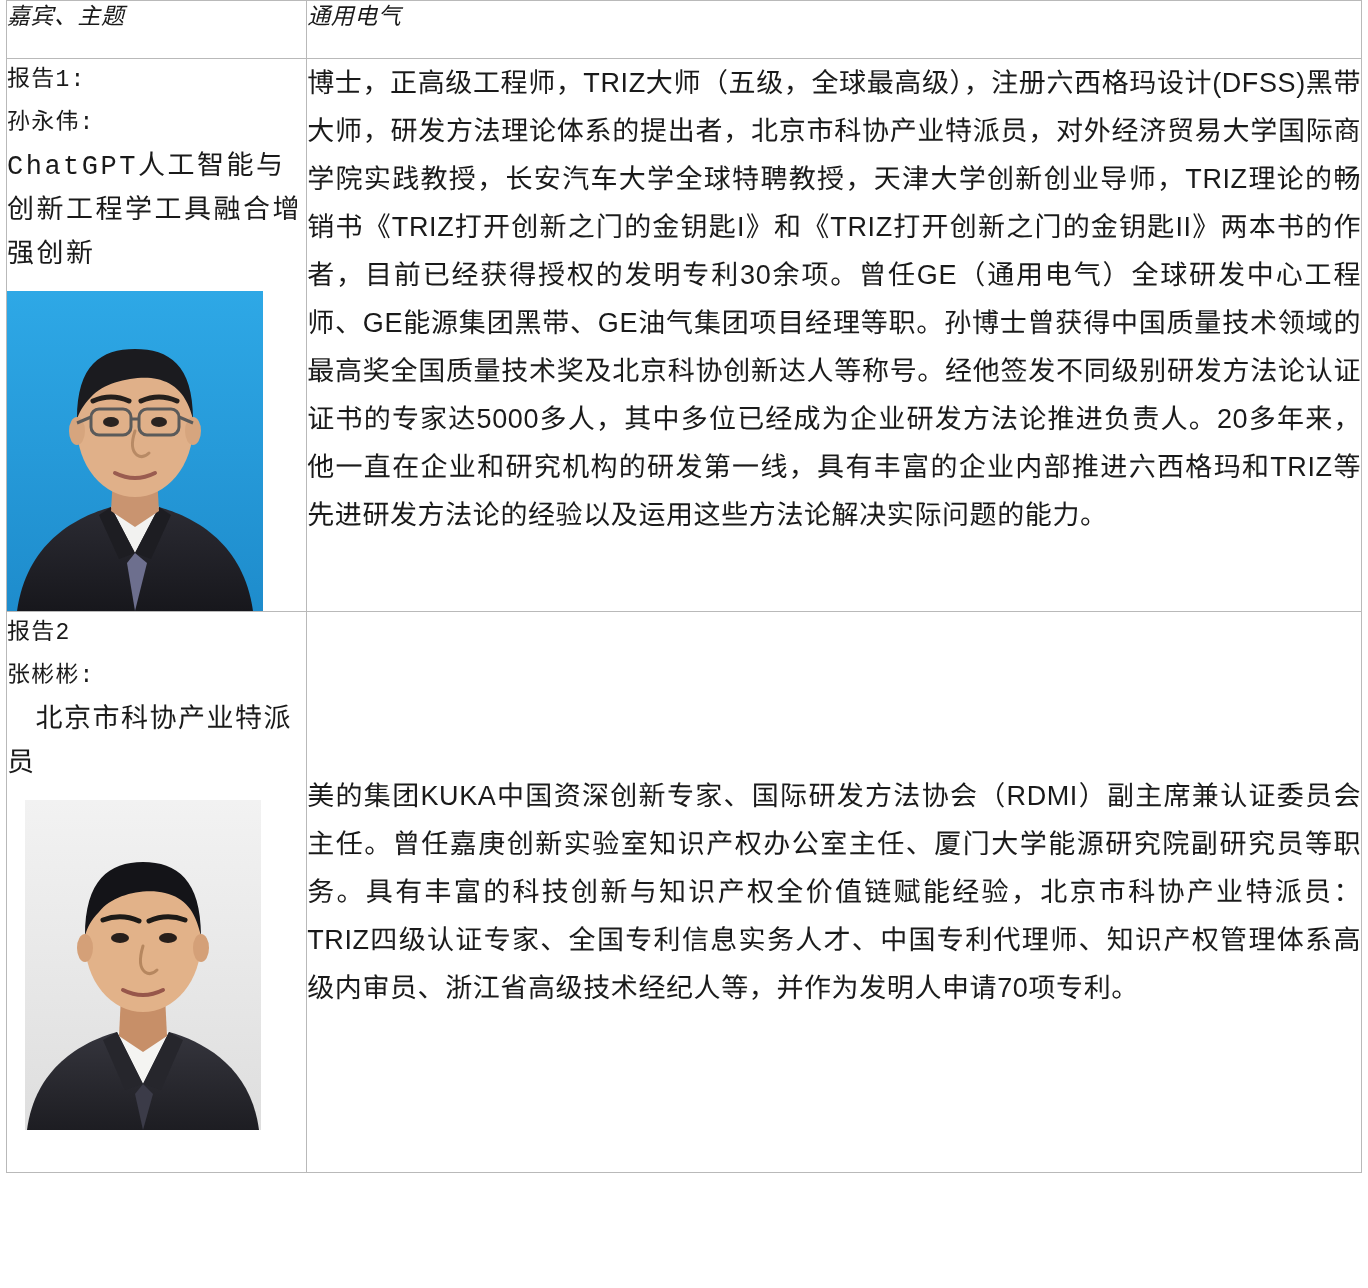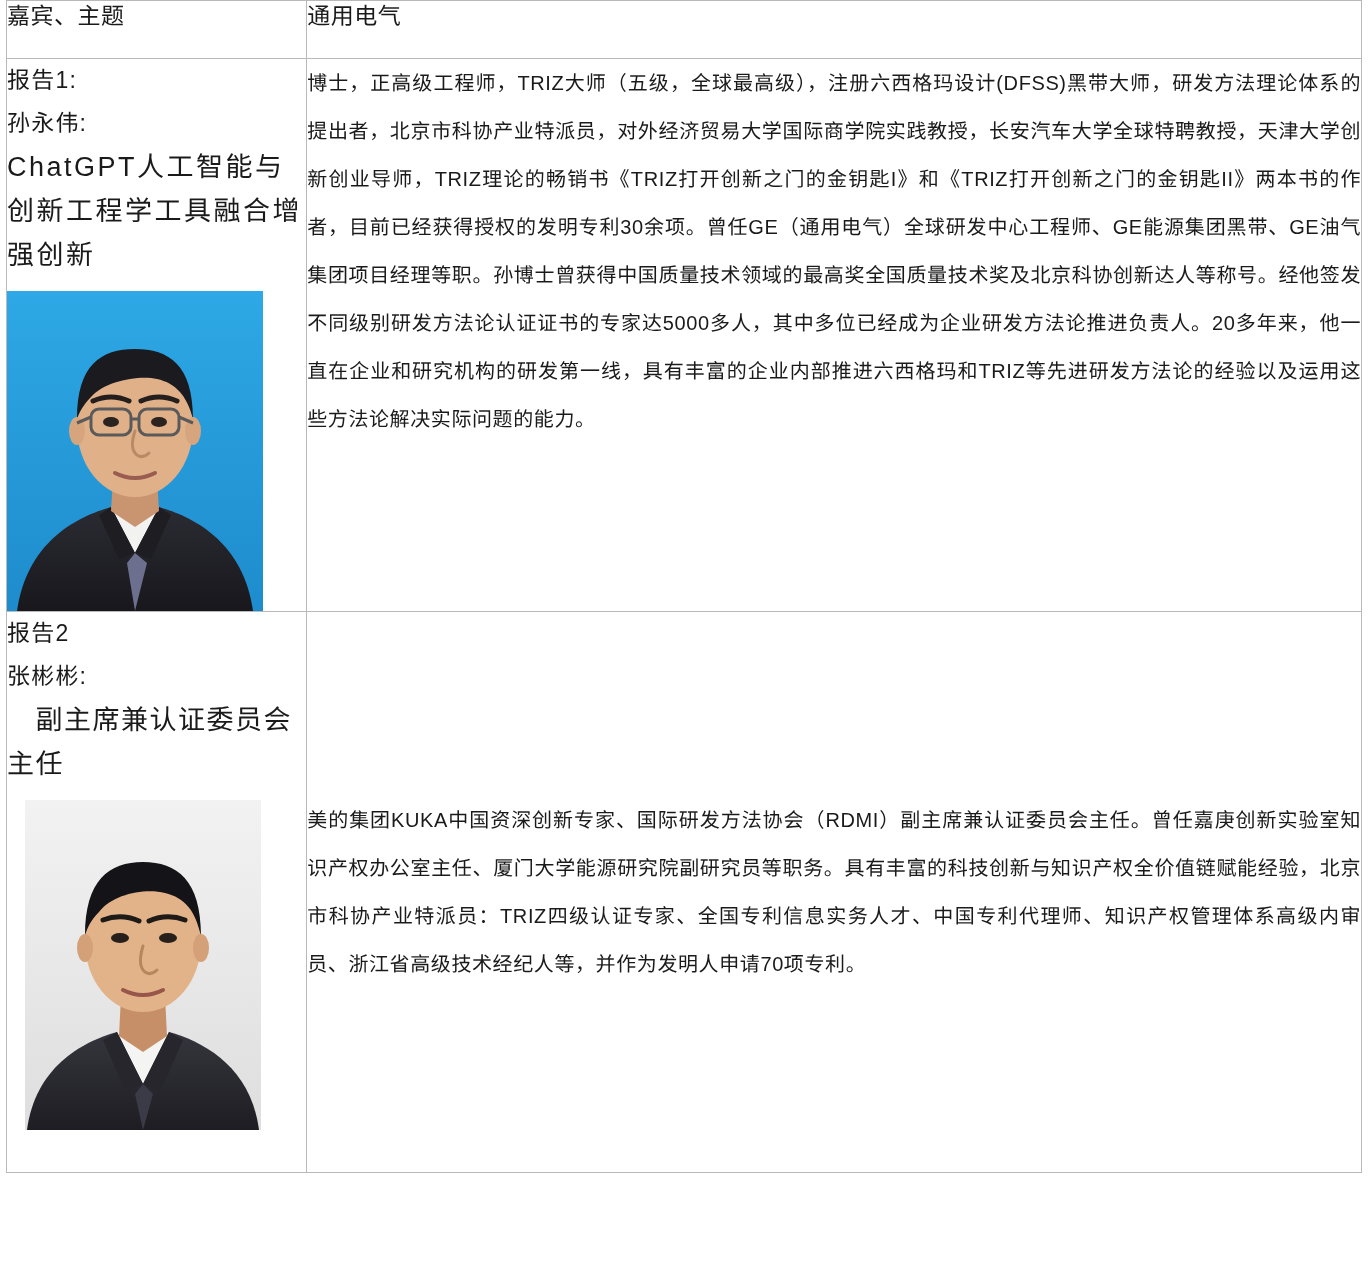"嘉宾、主题" .hdr-cell { font-style: none -> italic }
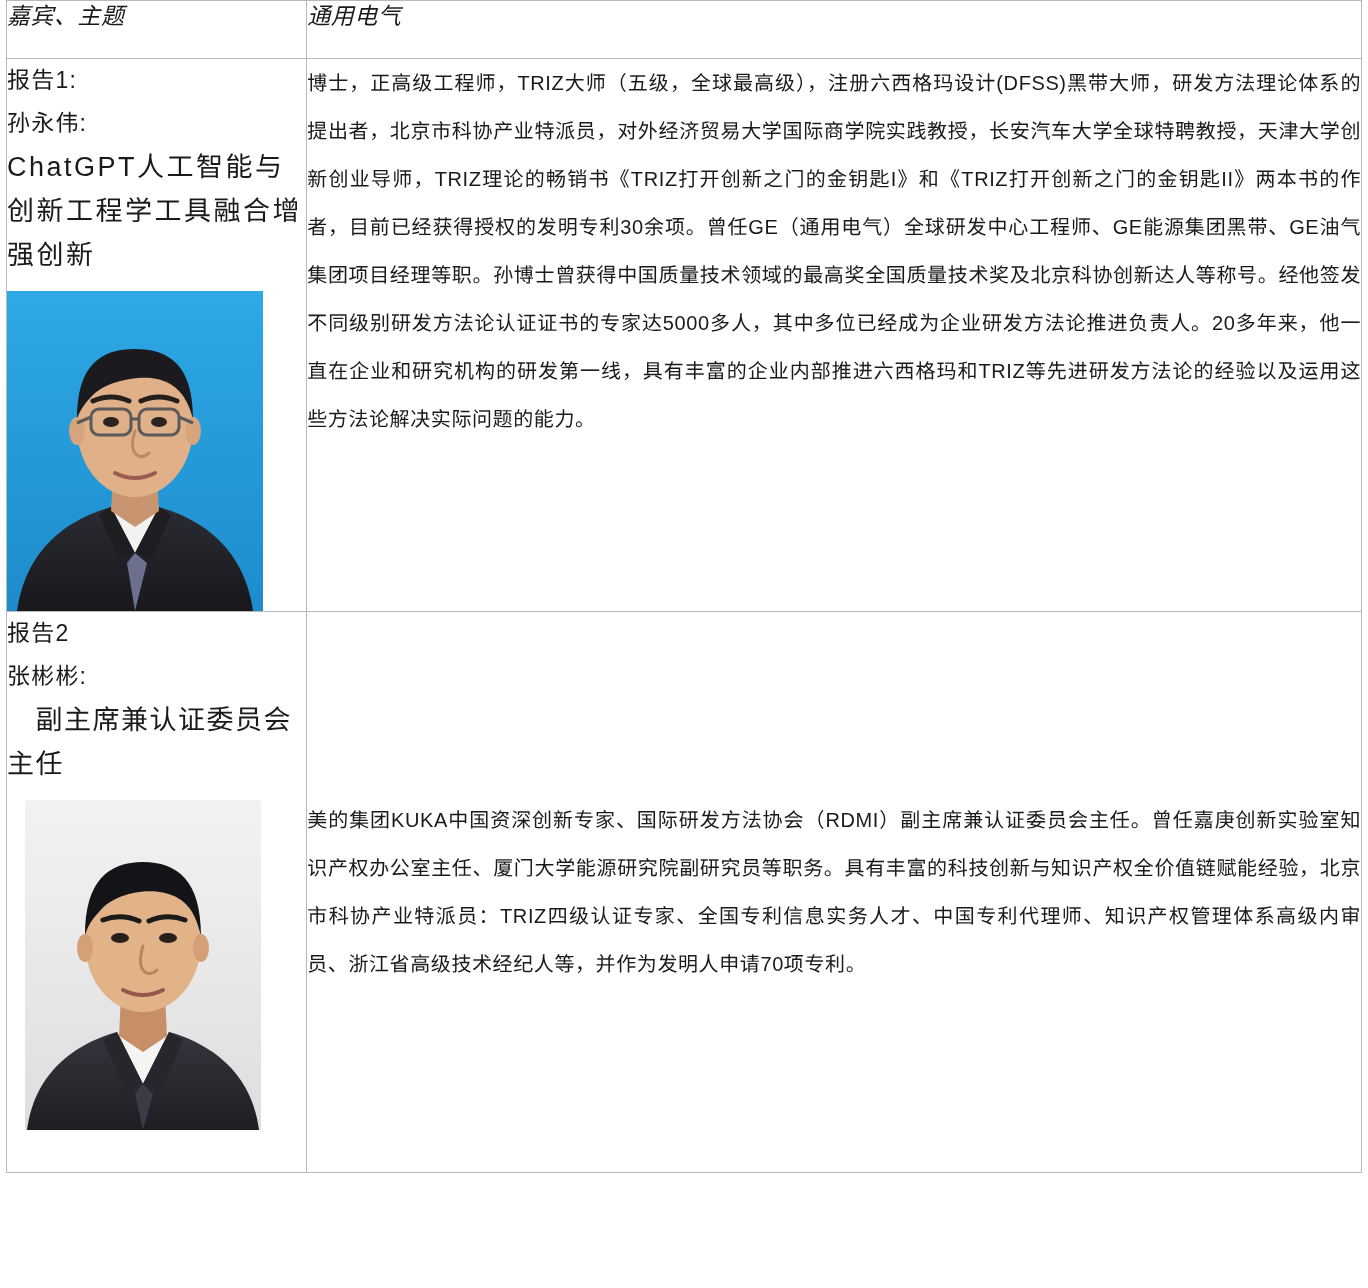"报告1:" .left-cell { font-family: none -> Liberation Mono, monospace }
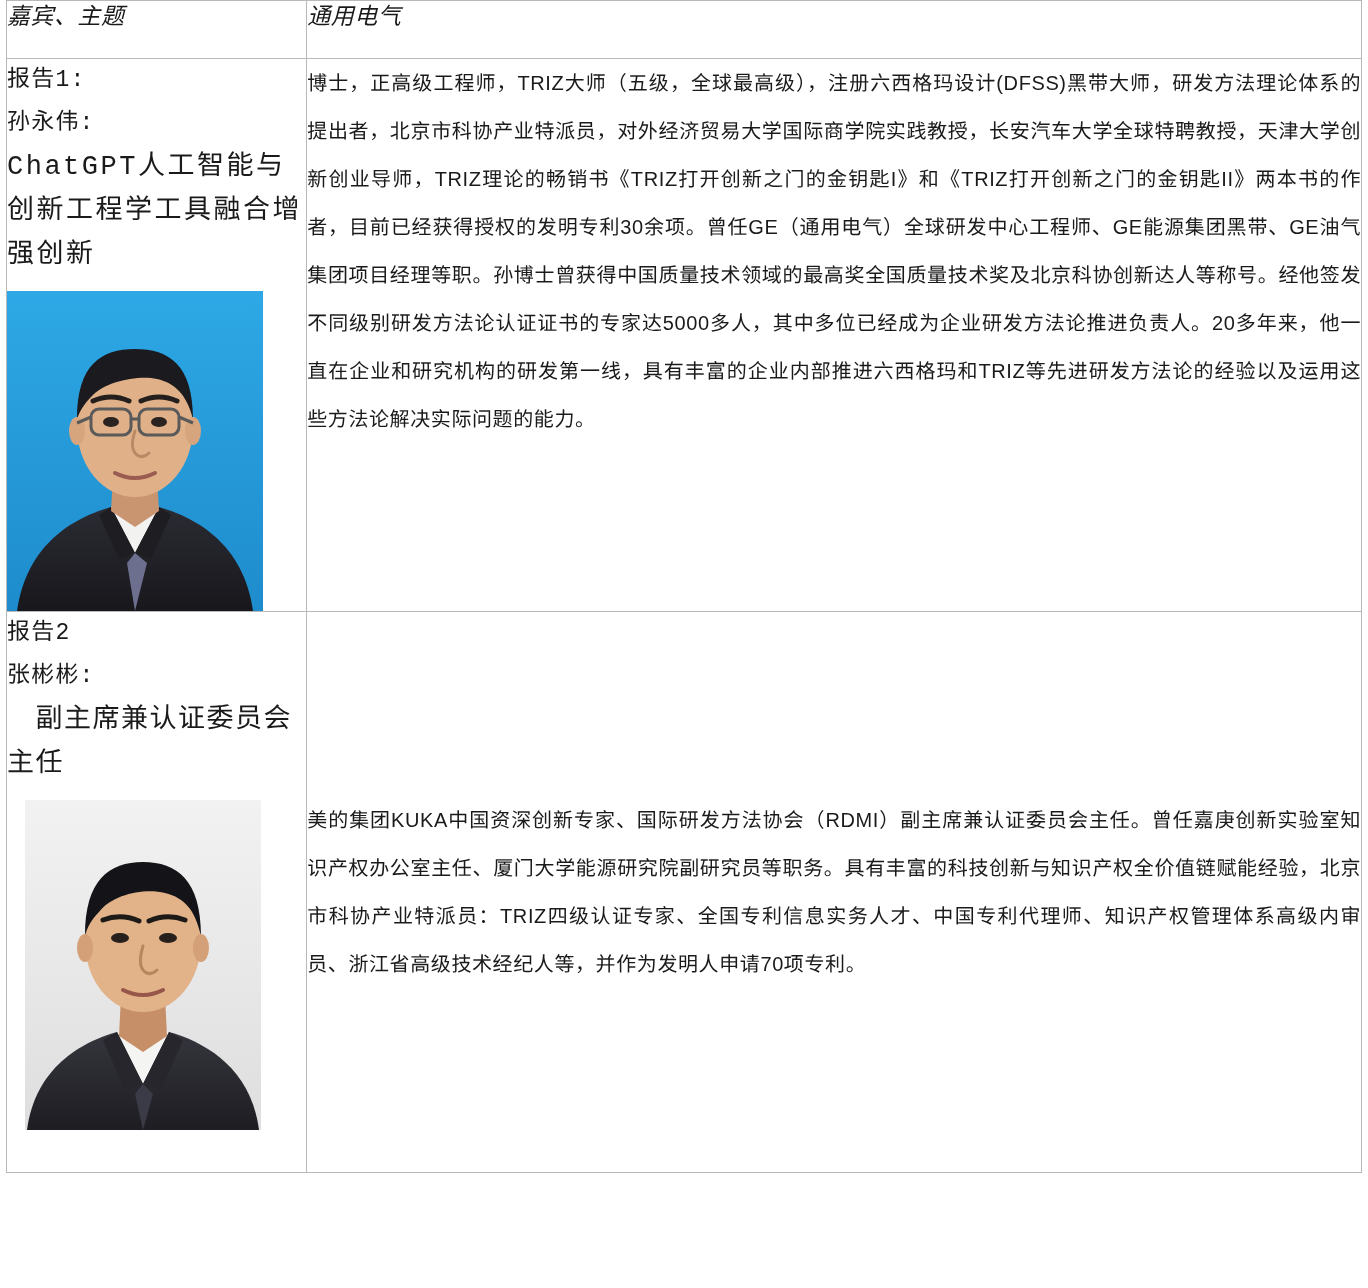"博士，正高级工程师，TRIZ大师（五级，全球最高级），注册六西格玛设计(DFSS" .bio { font-size: 20px -> 27px }
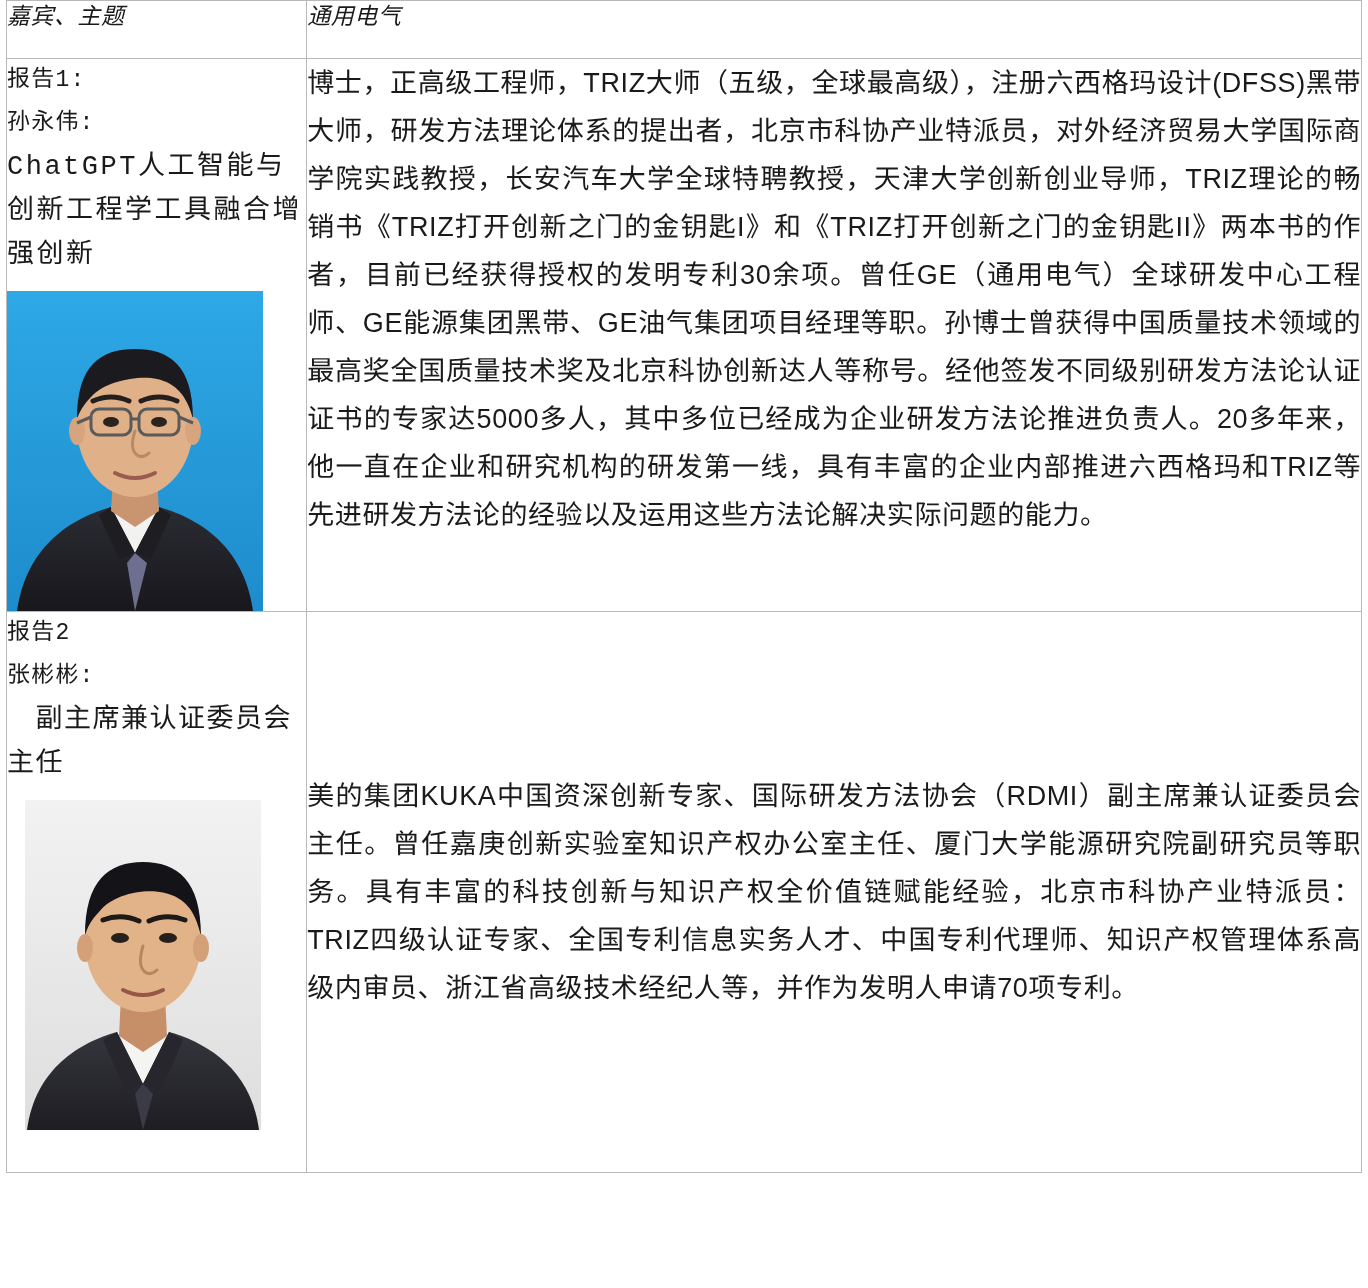"副主席兼认证委员会主任" div.left-title { text: 副主席兼认证委员会主任 -> 北京市科协产业特派员 }
